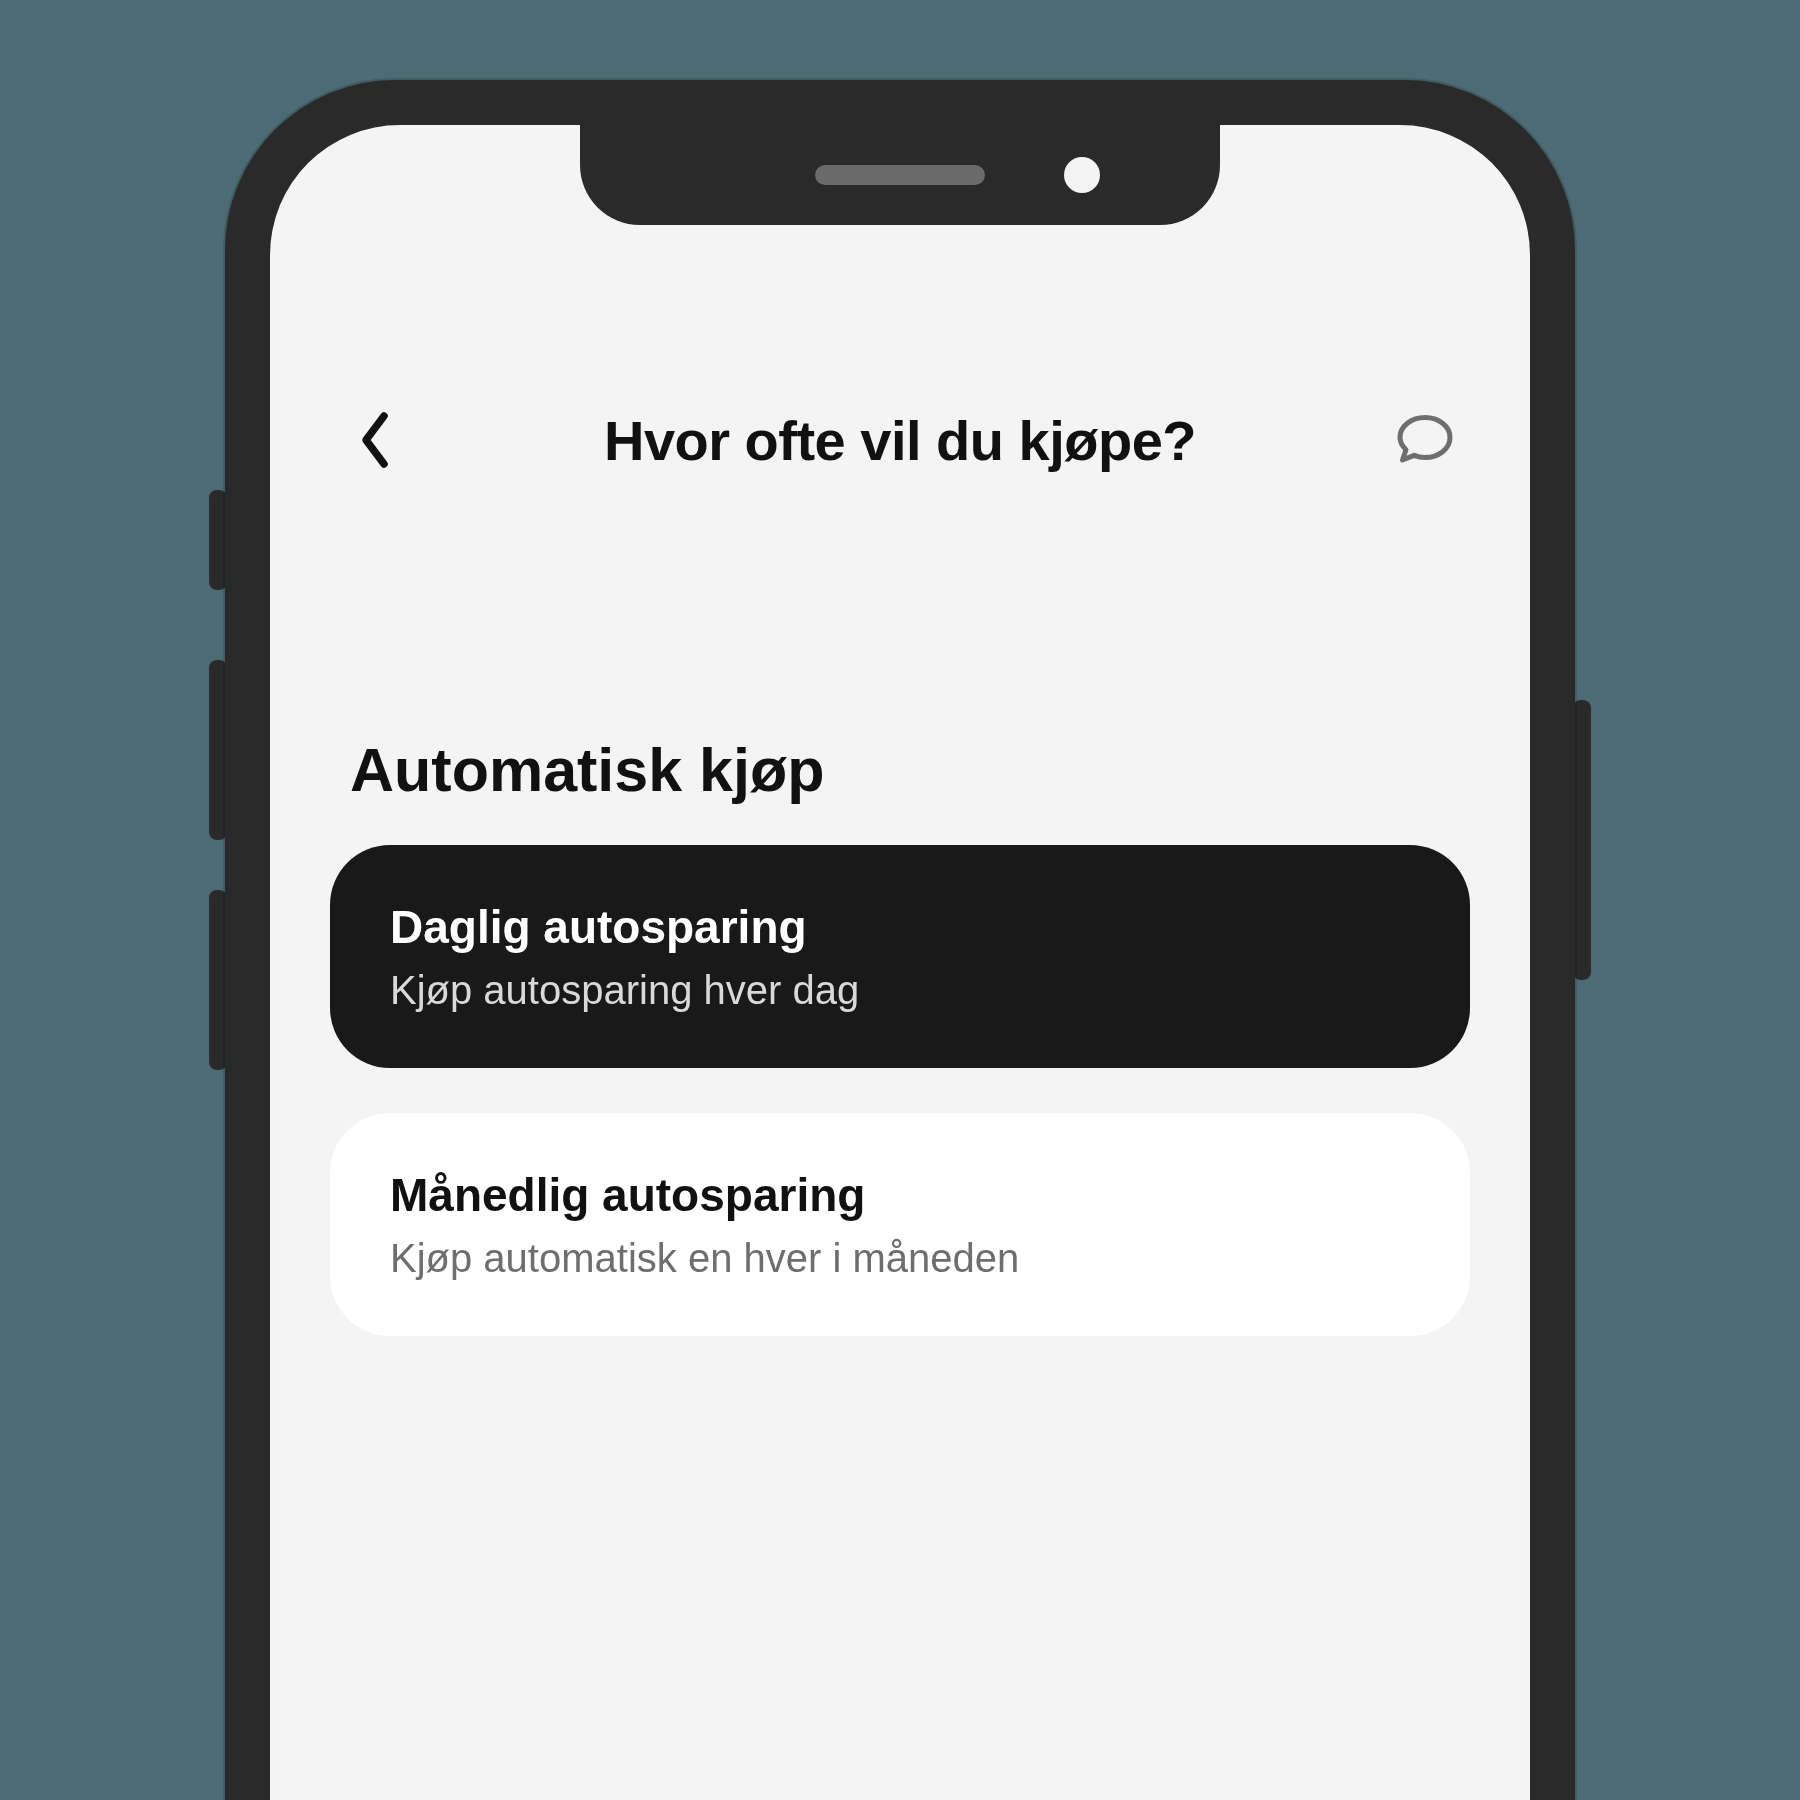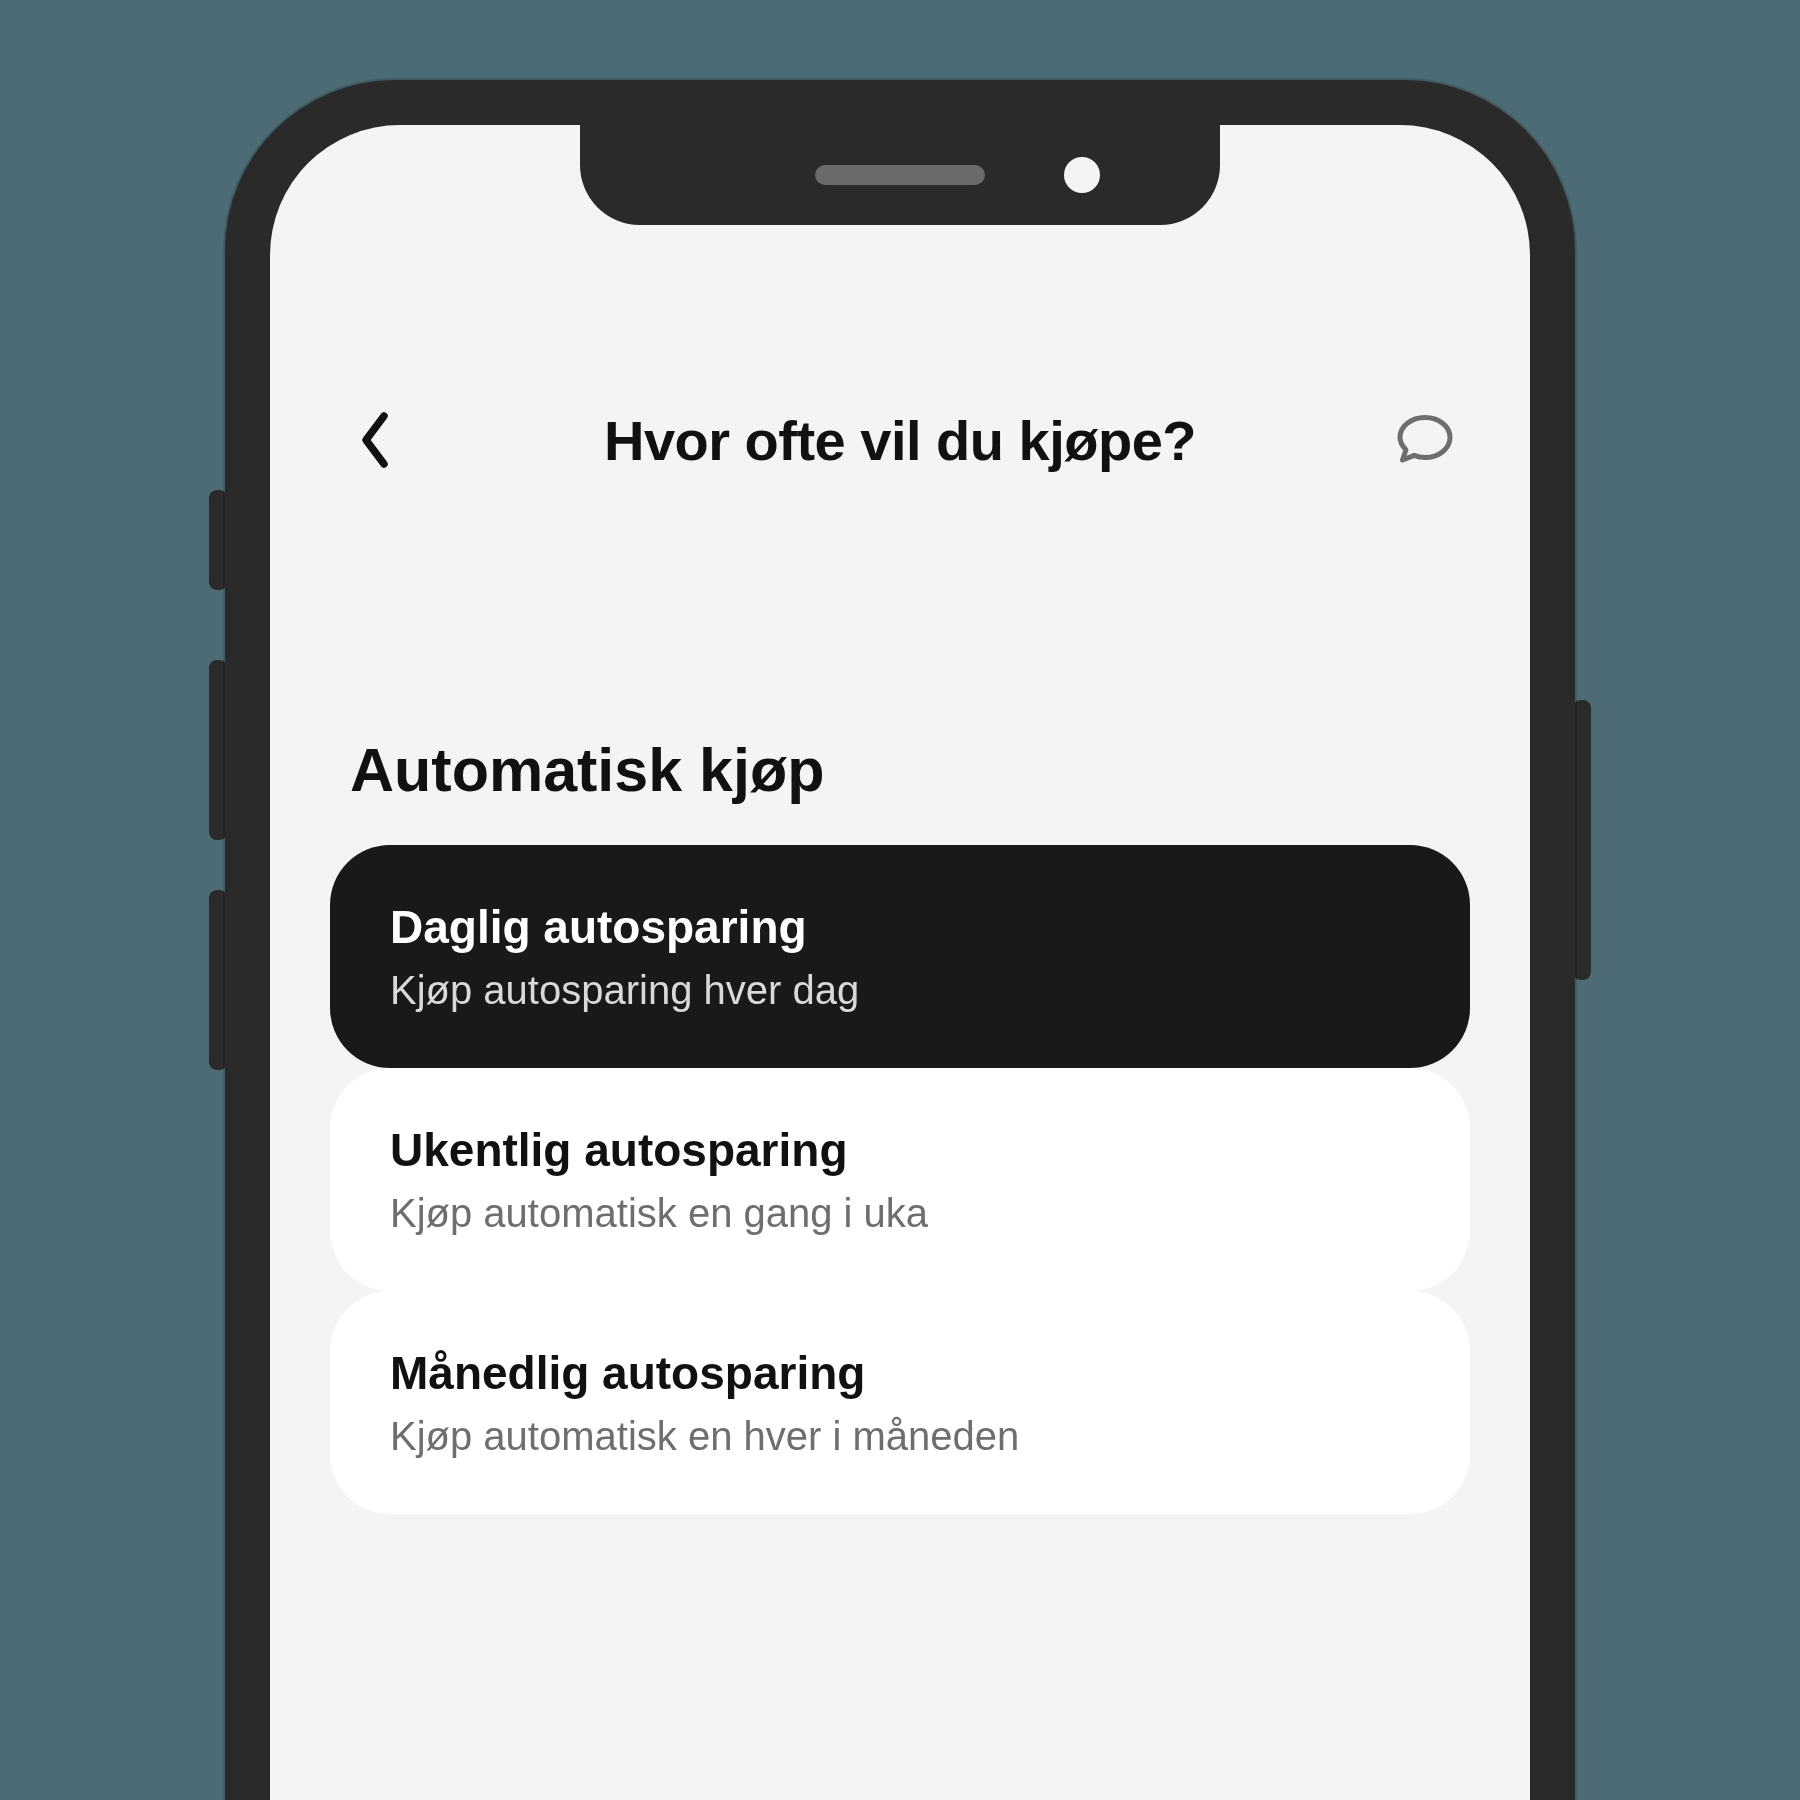"Daglig autosparing" .option { margin-bottom: none -> 45px }
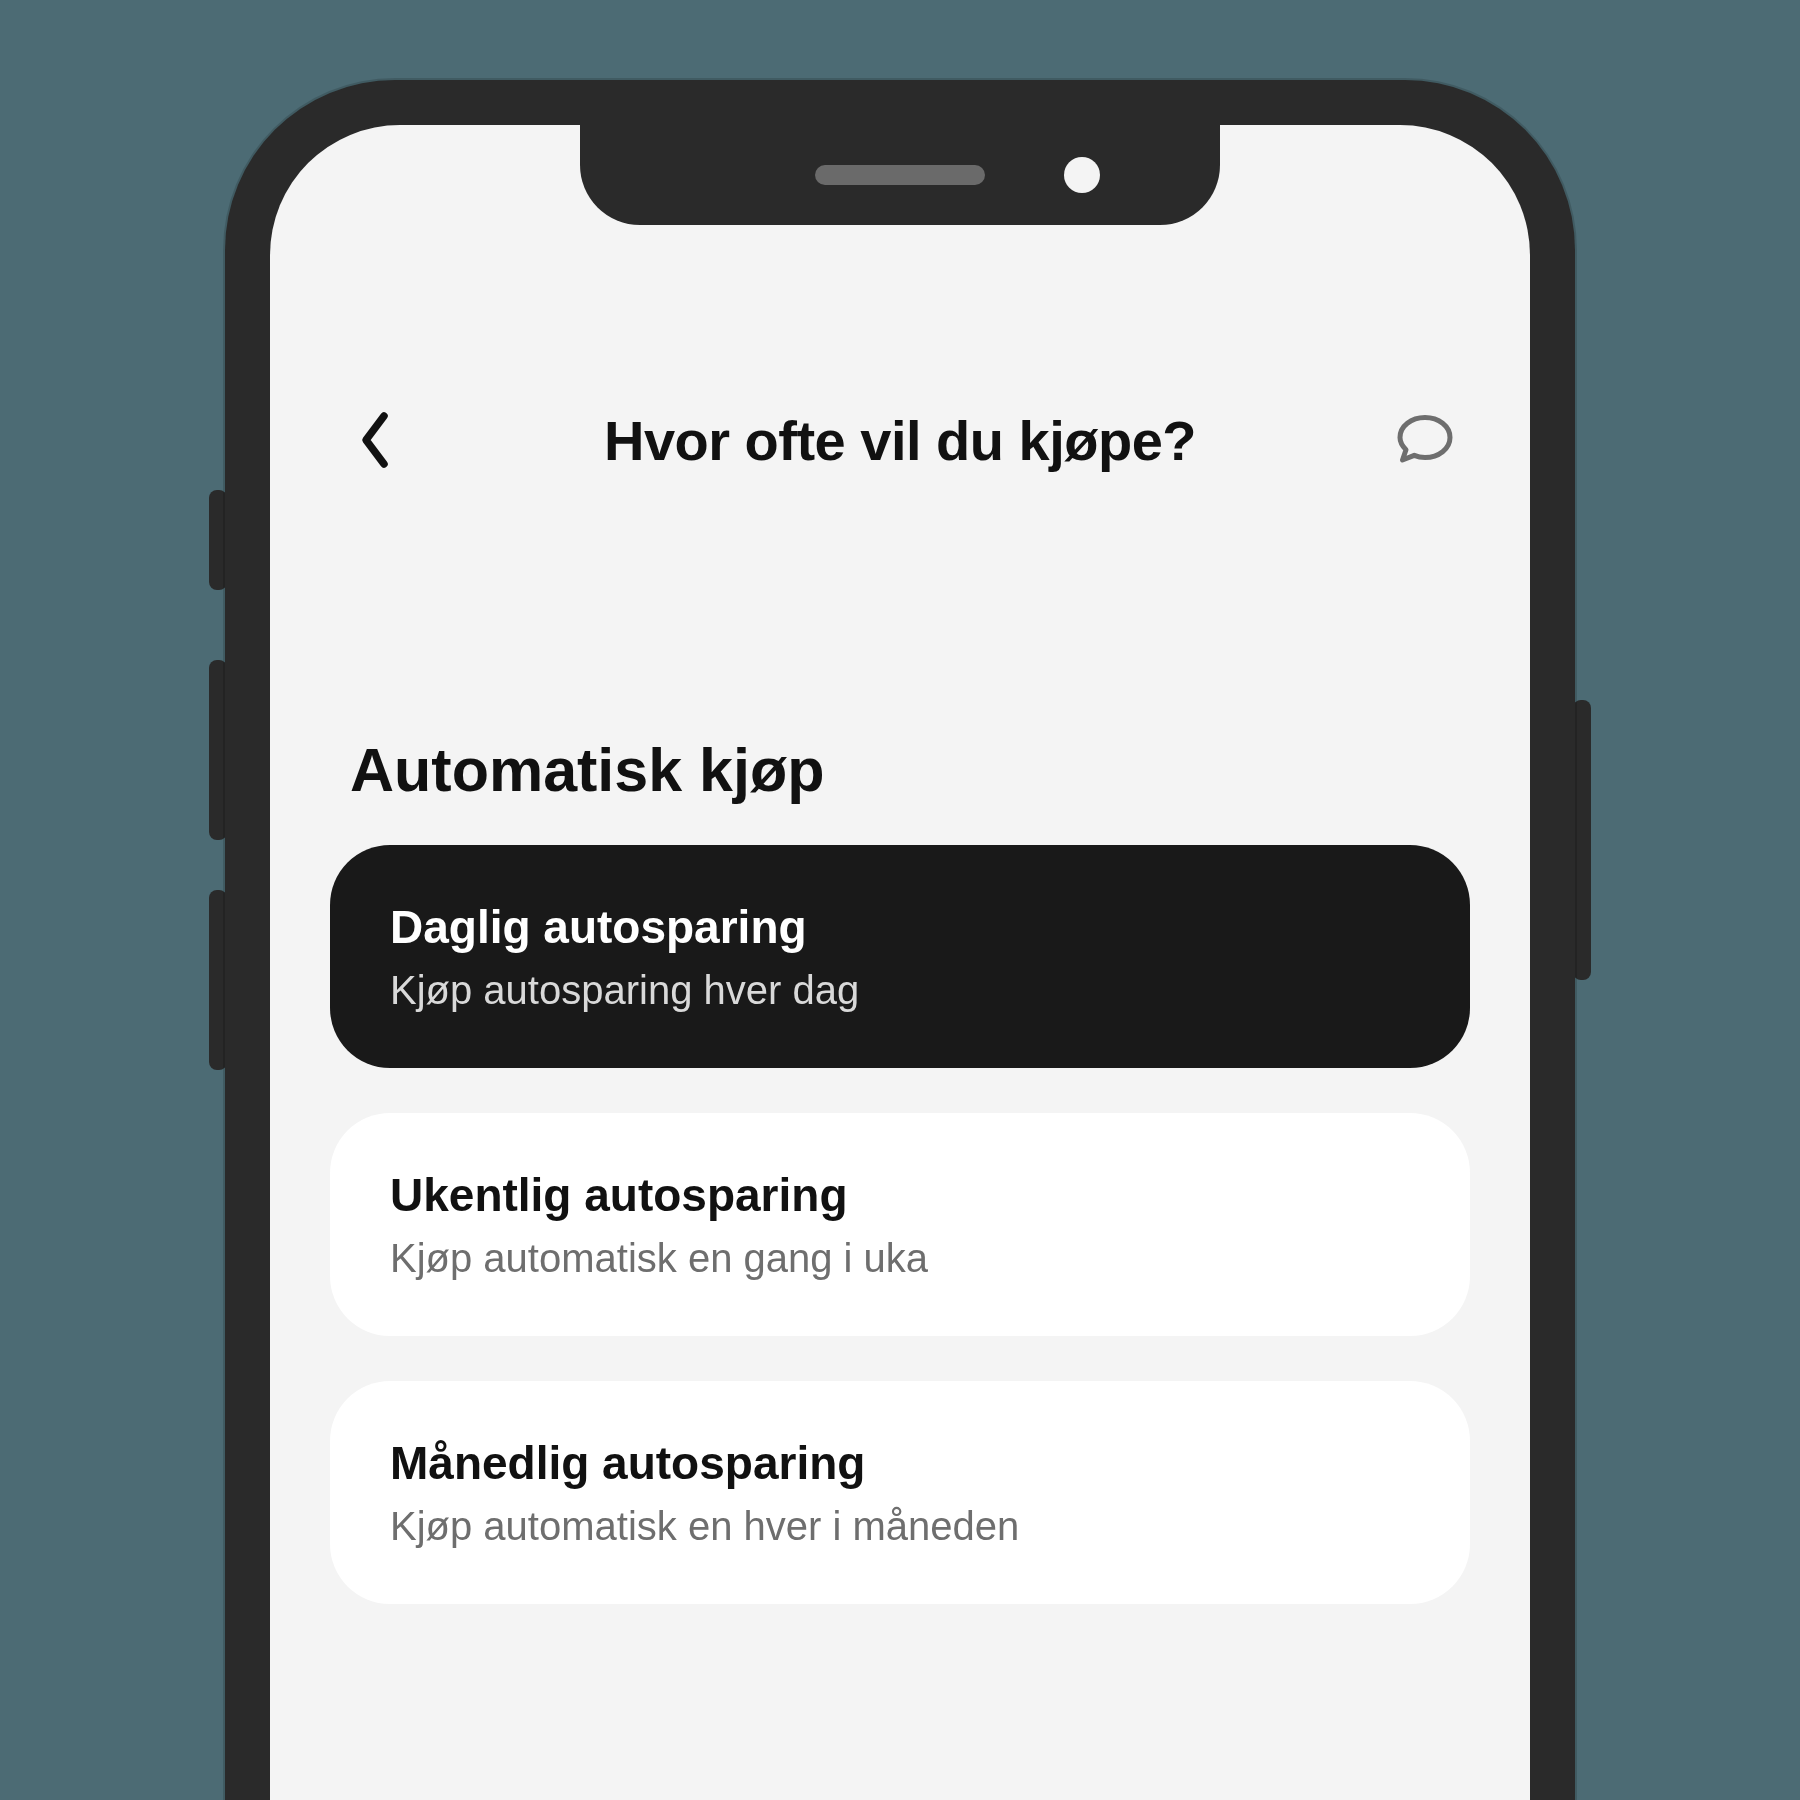"Ukentlig autosparing" div.option { html: <div> <div>Ukentlig autosparing</div> <div>Kjøp automatisk en gang i uka</div> </div> -> none }
